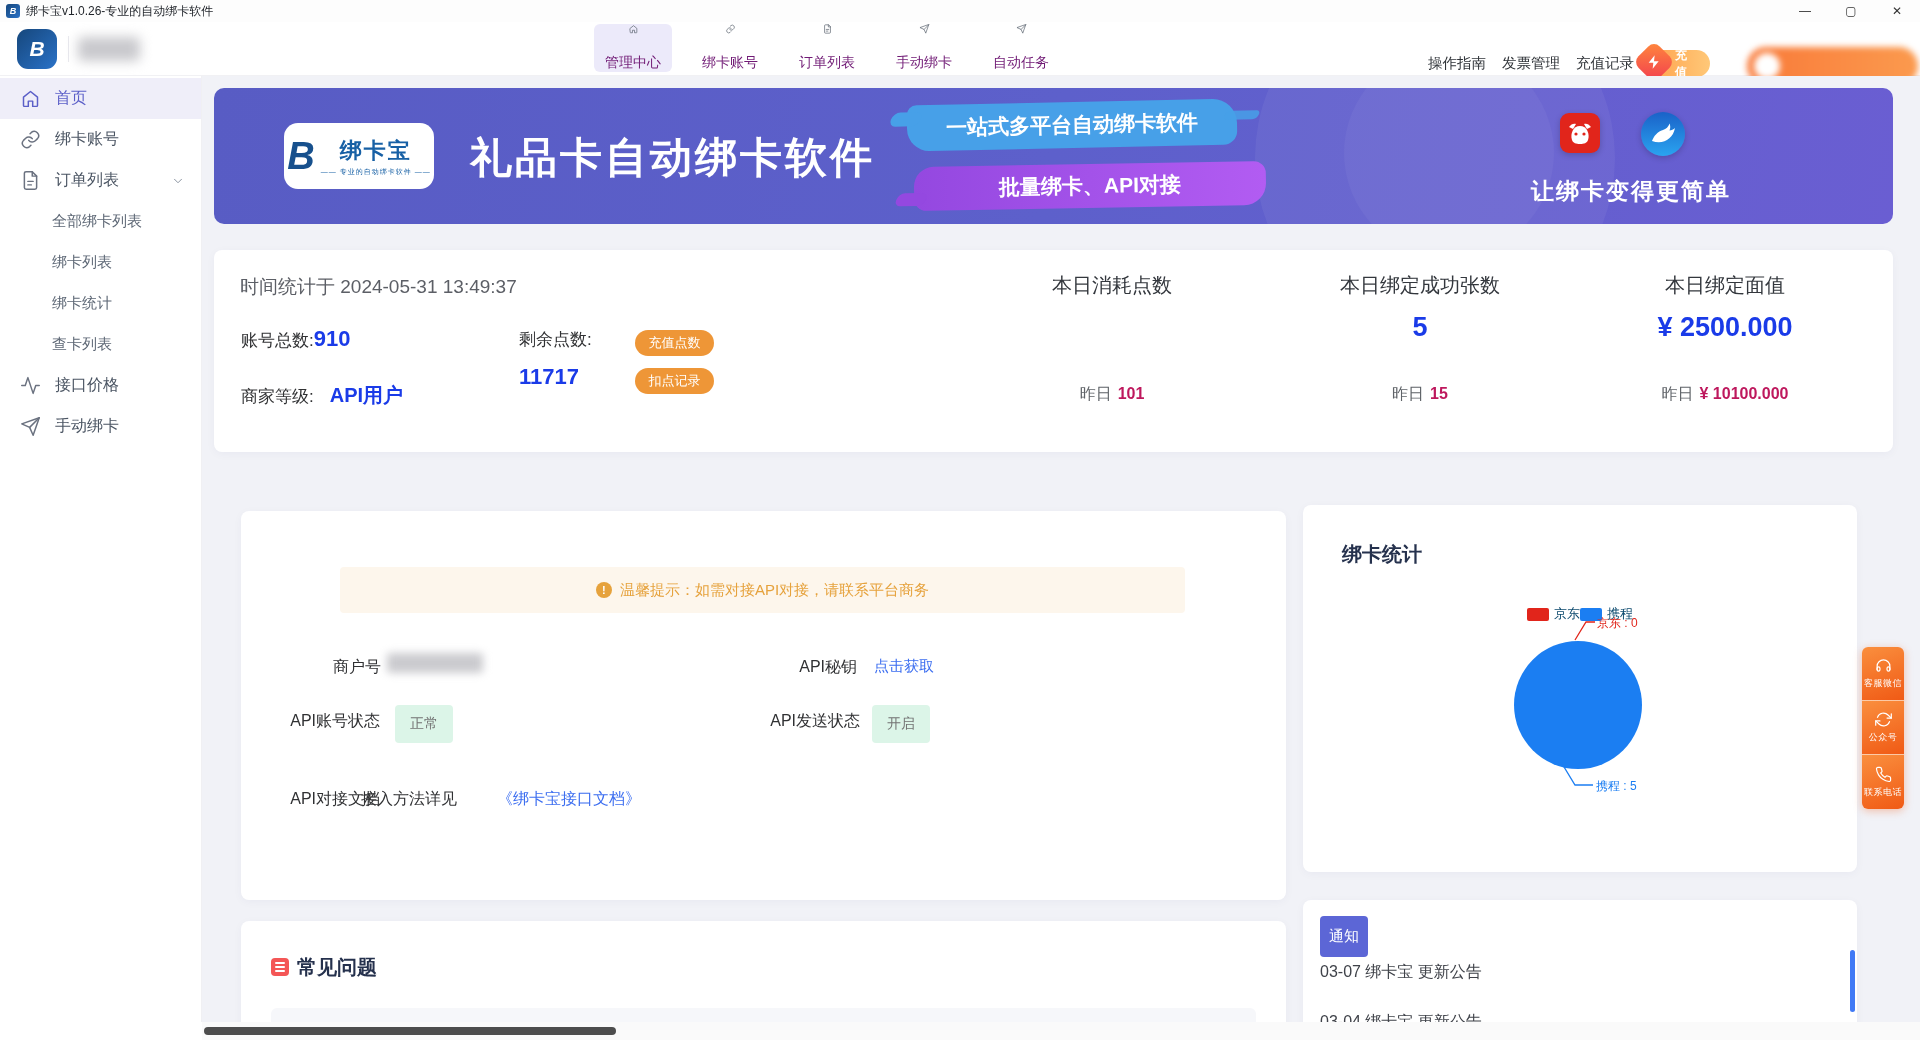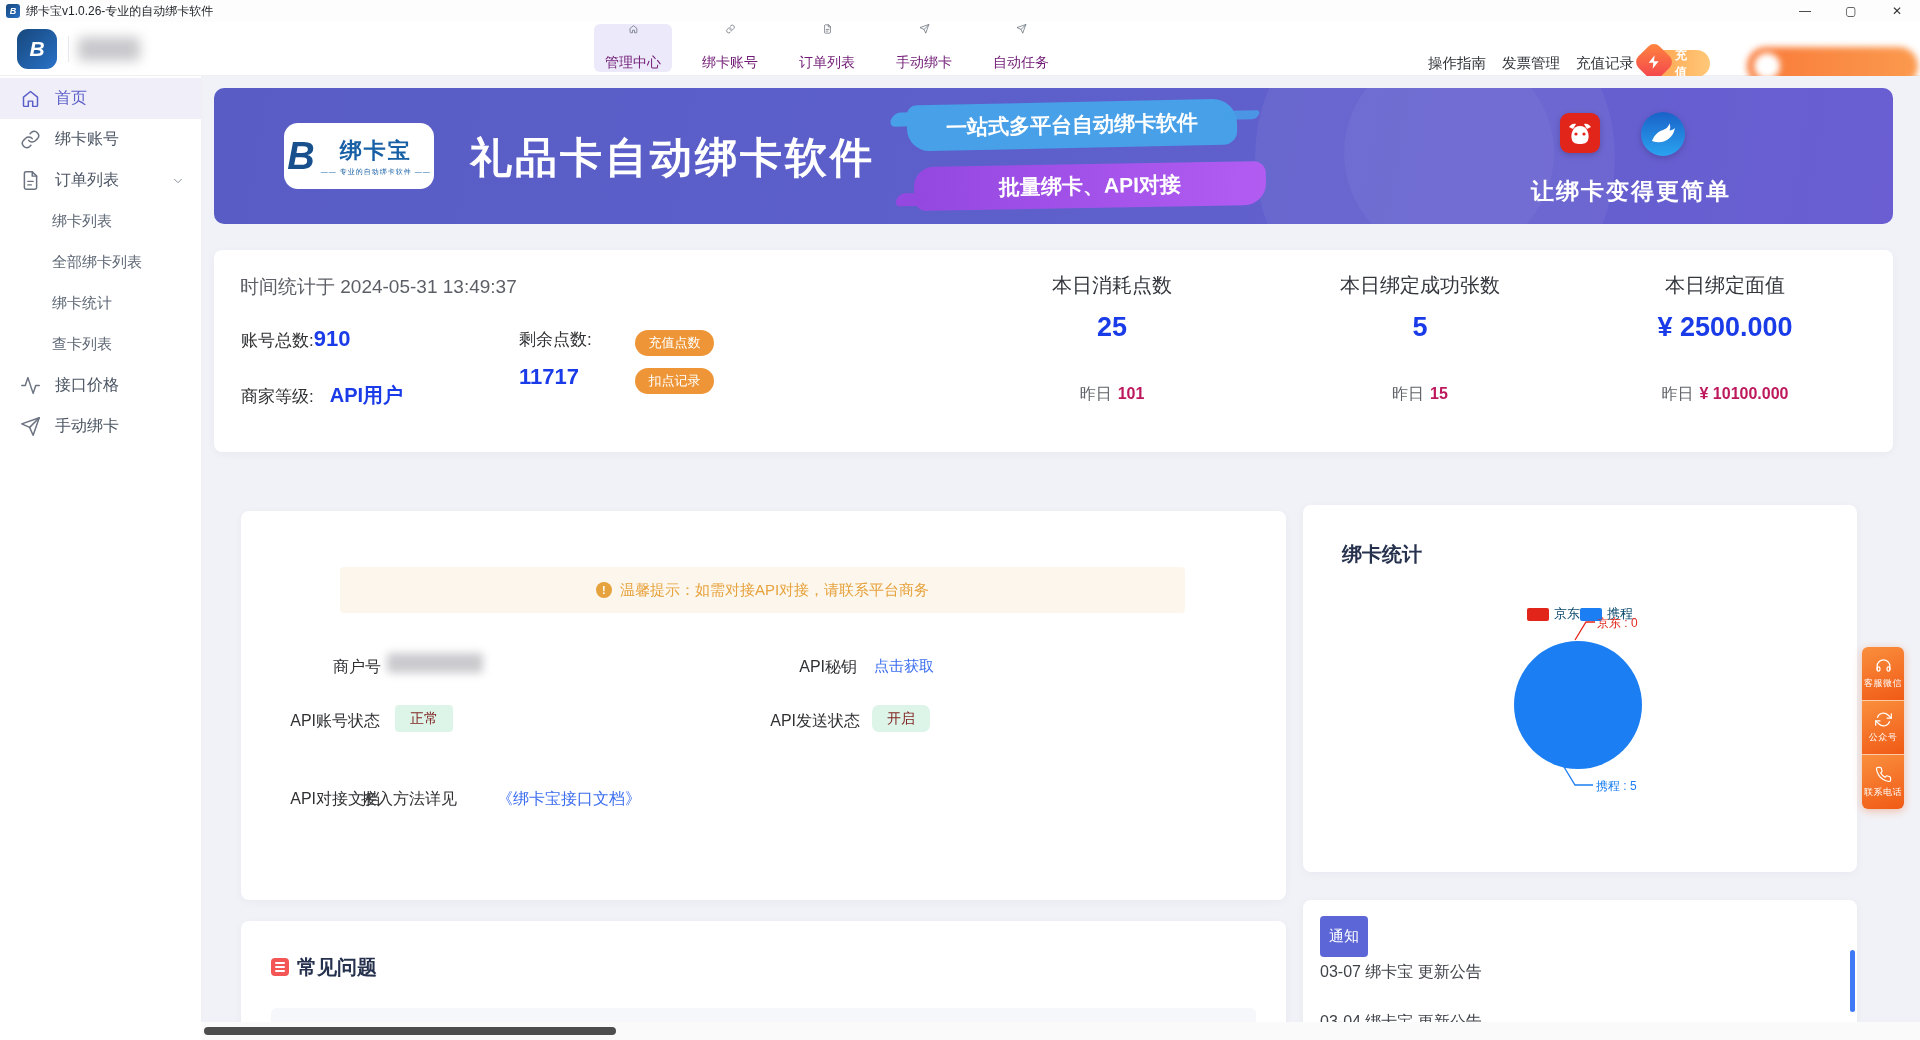"绑卡列表" div.side-sub { order: before "全部绑卡列表" -> after "全部绑卡列表" }
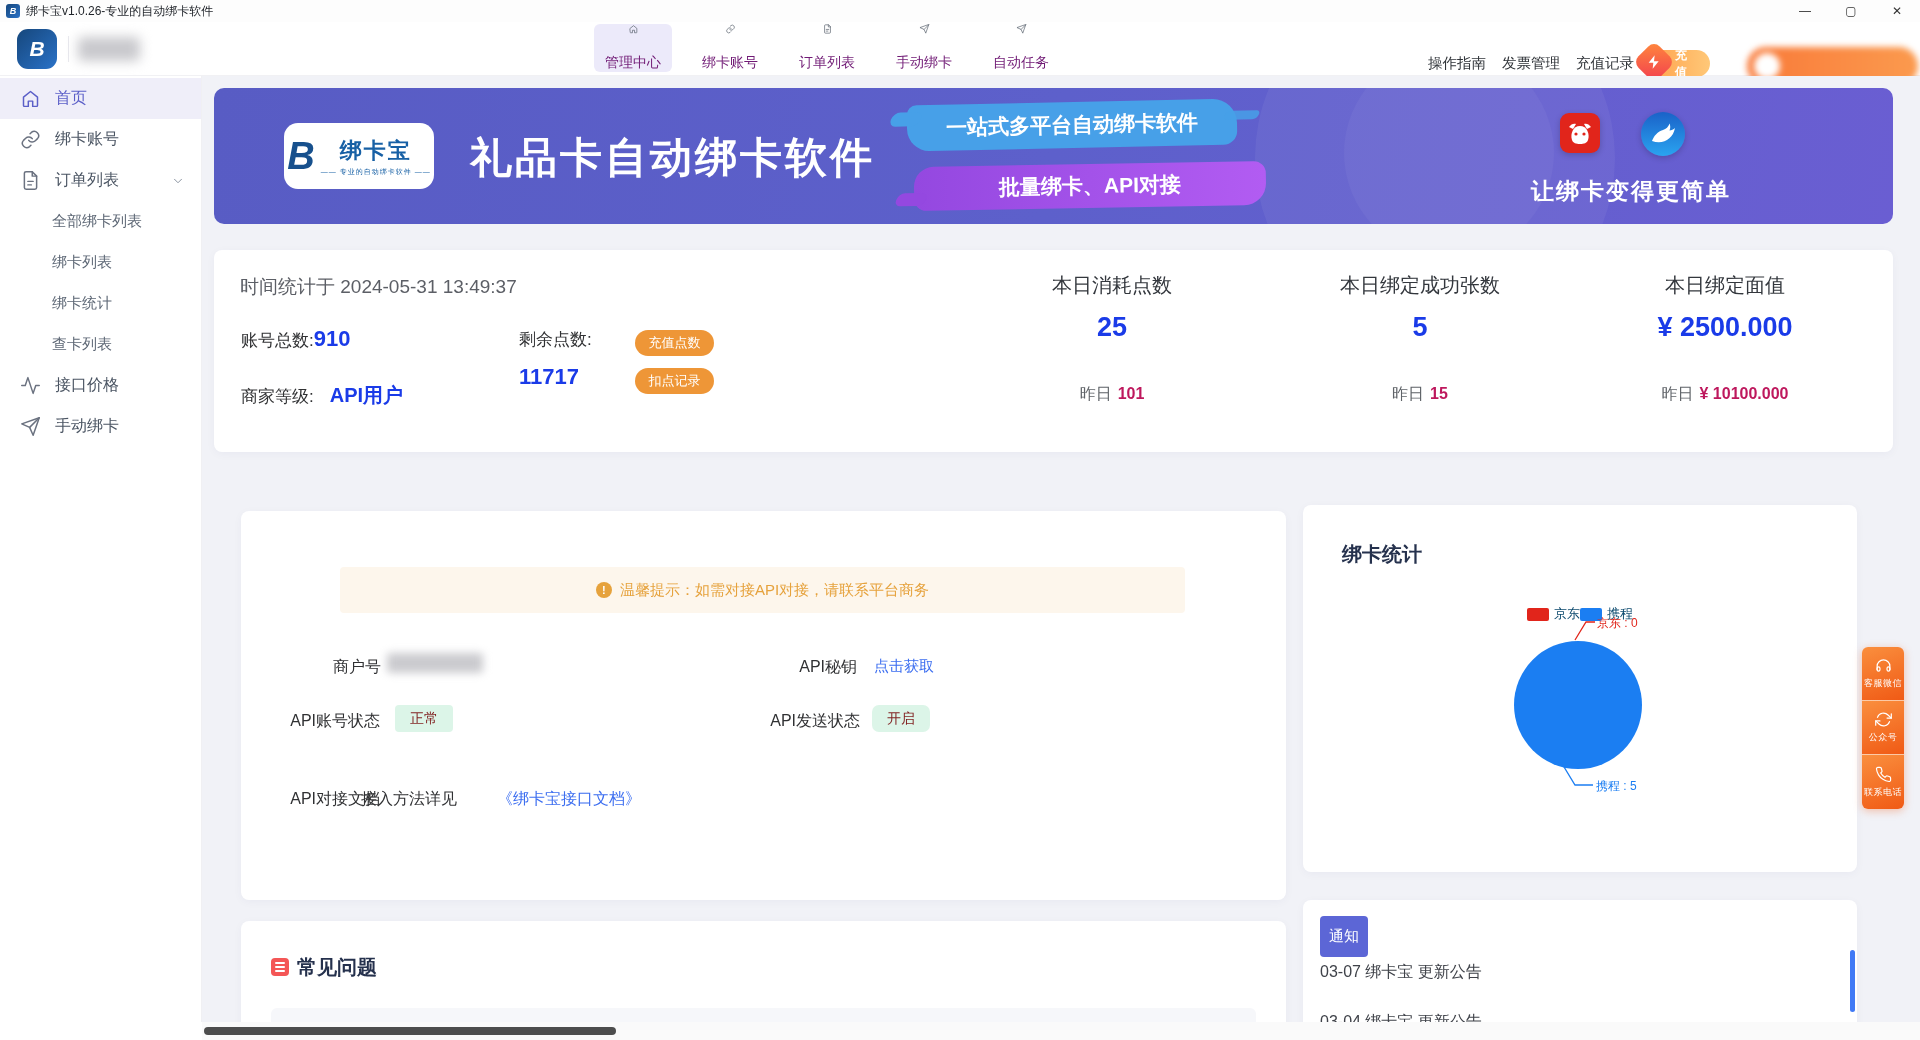"25" div.v { html: <div>25</div> -> none }
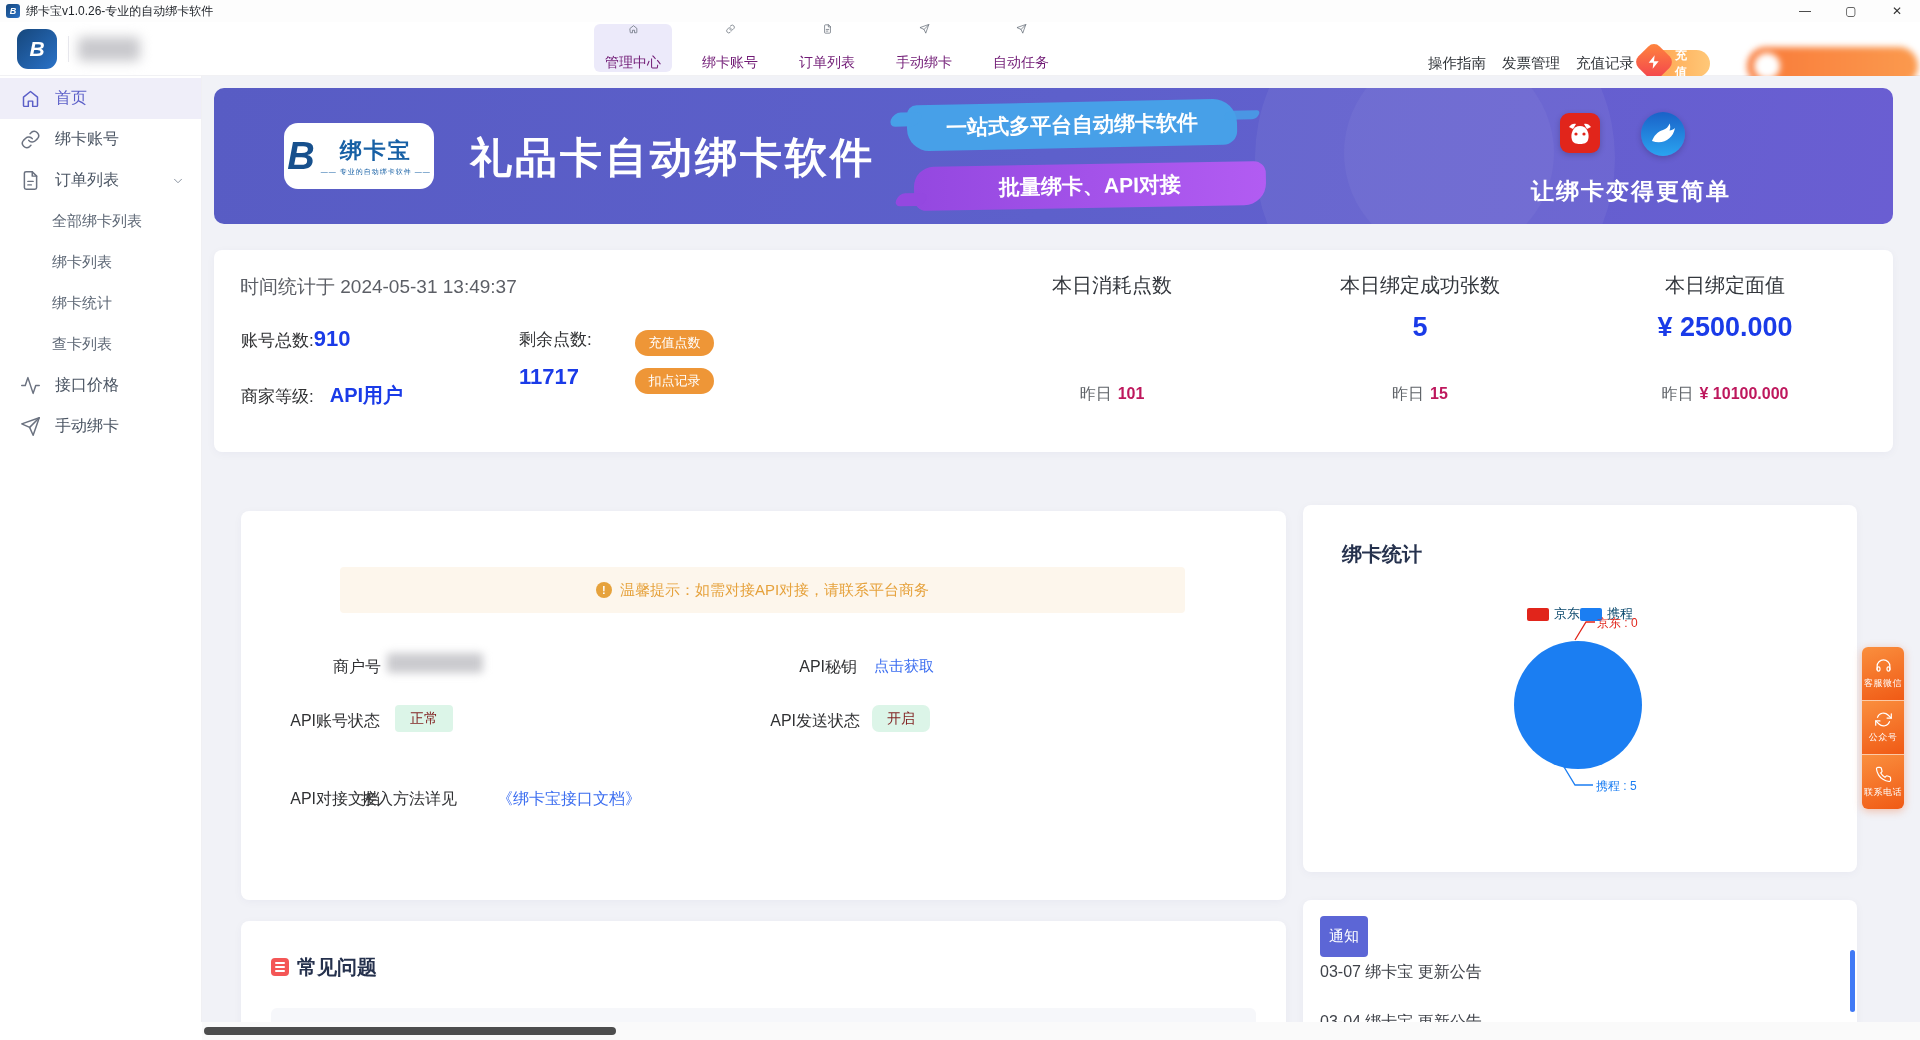"正常" .pill { color: #7f1d1d -> #737373; height: 27px -> 38px }
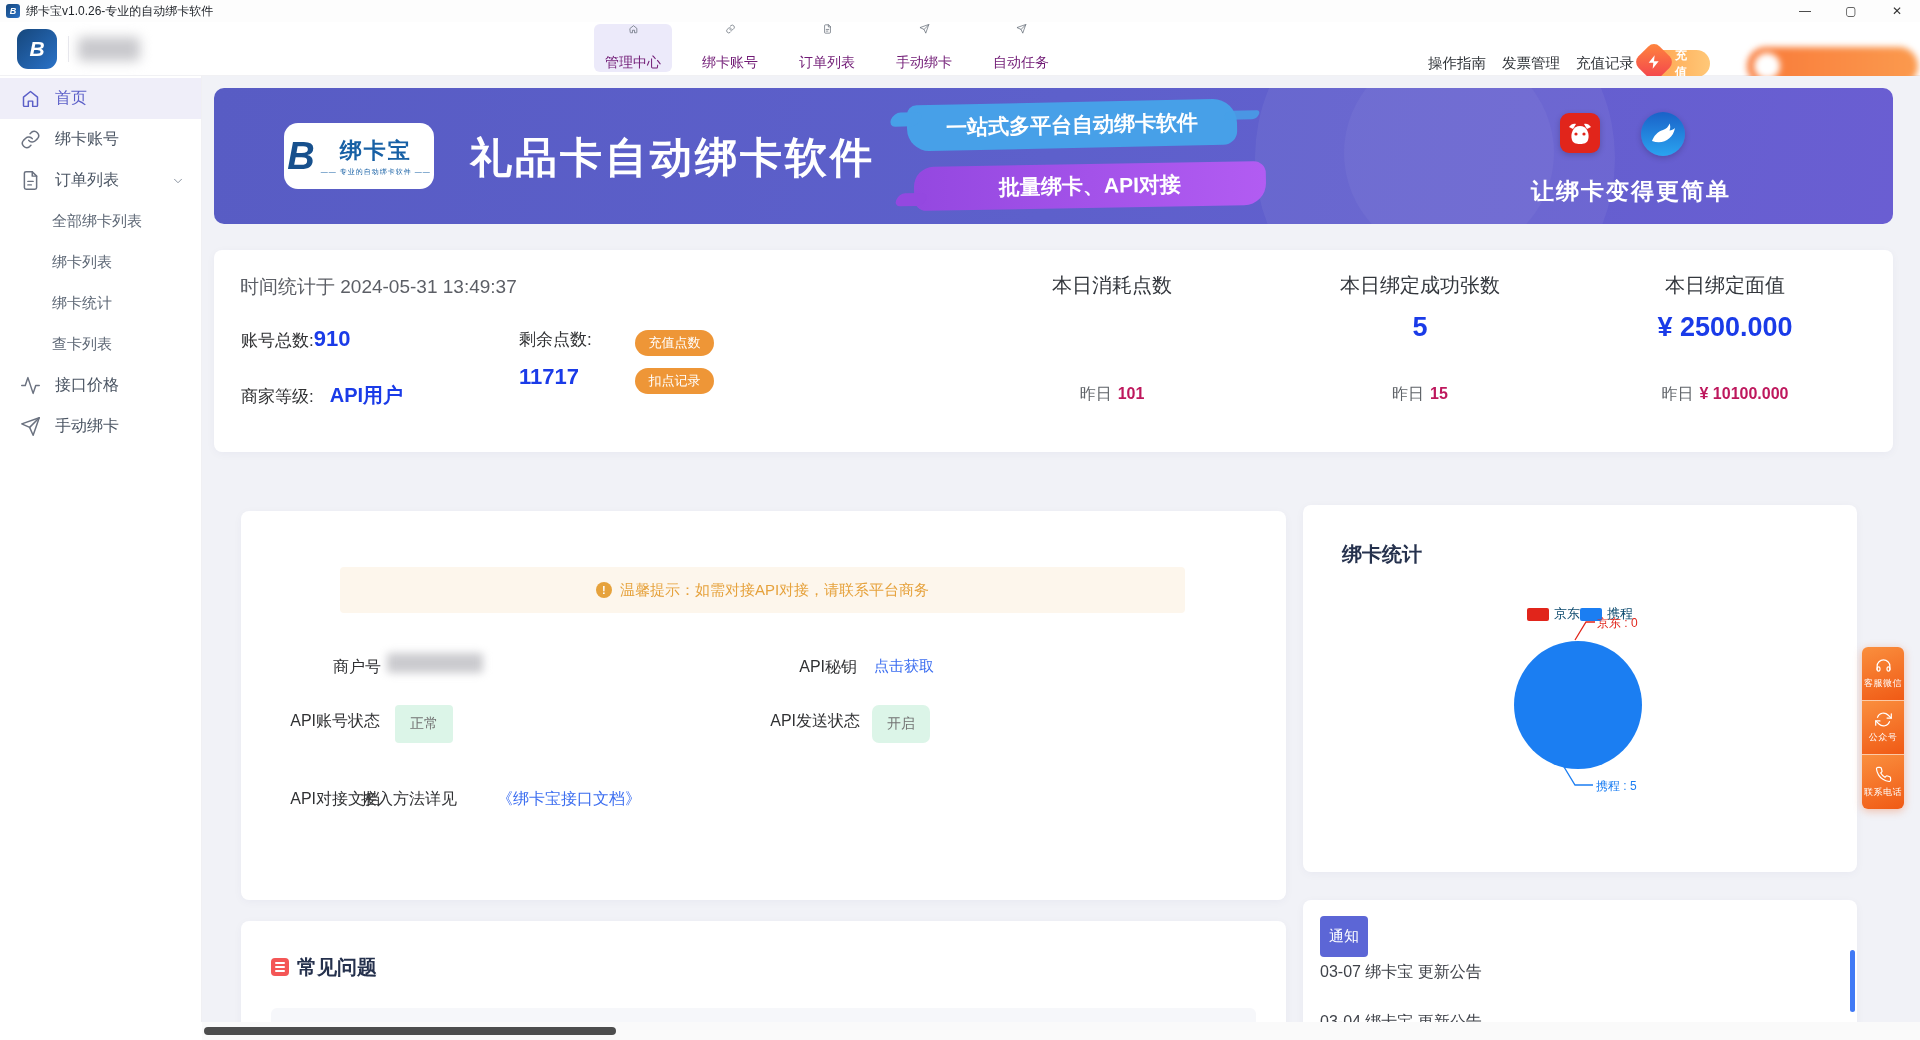"开启" span.pill { border-radius: 7px -> none }
